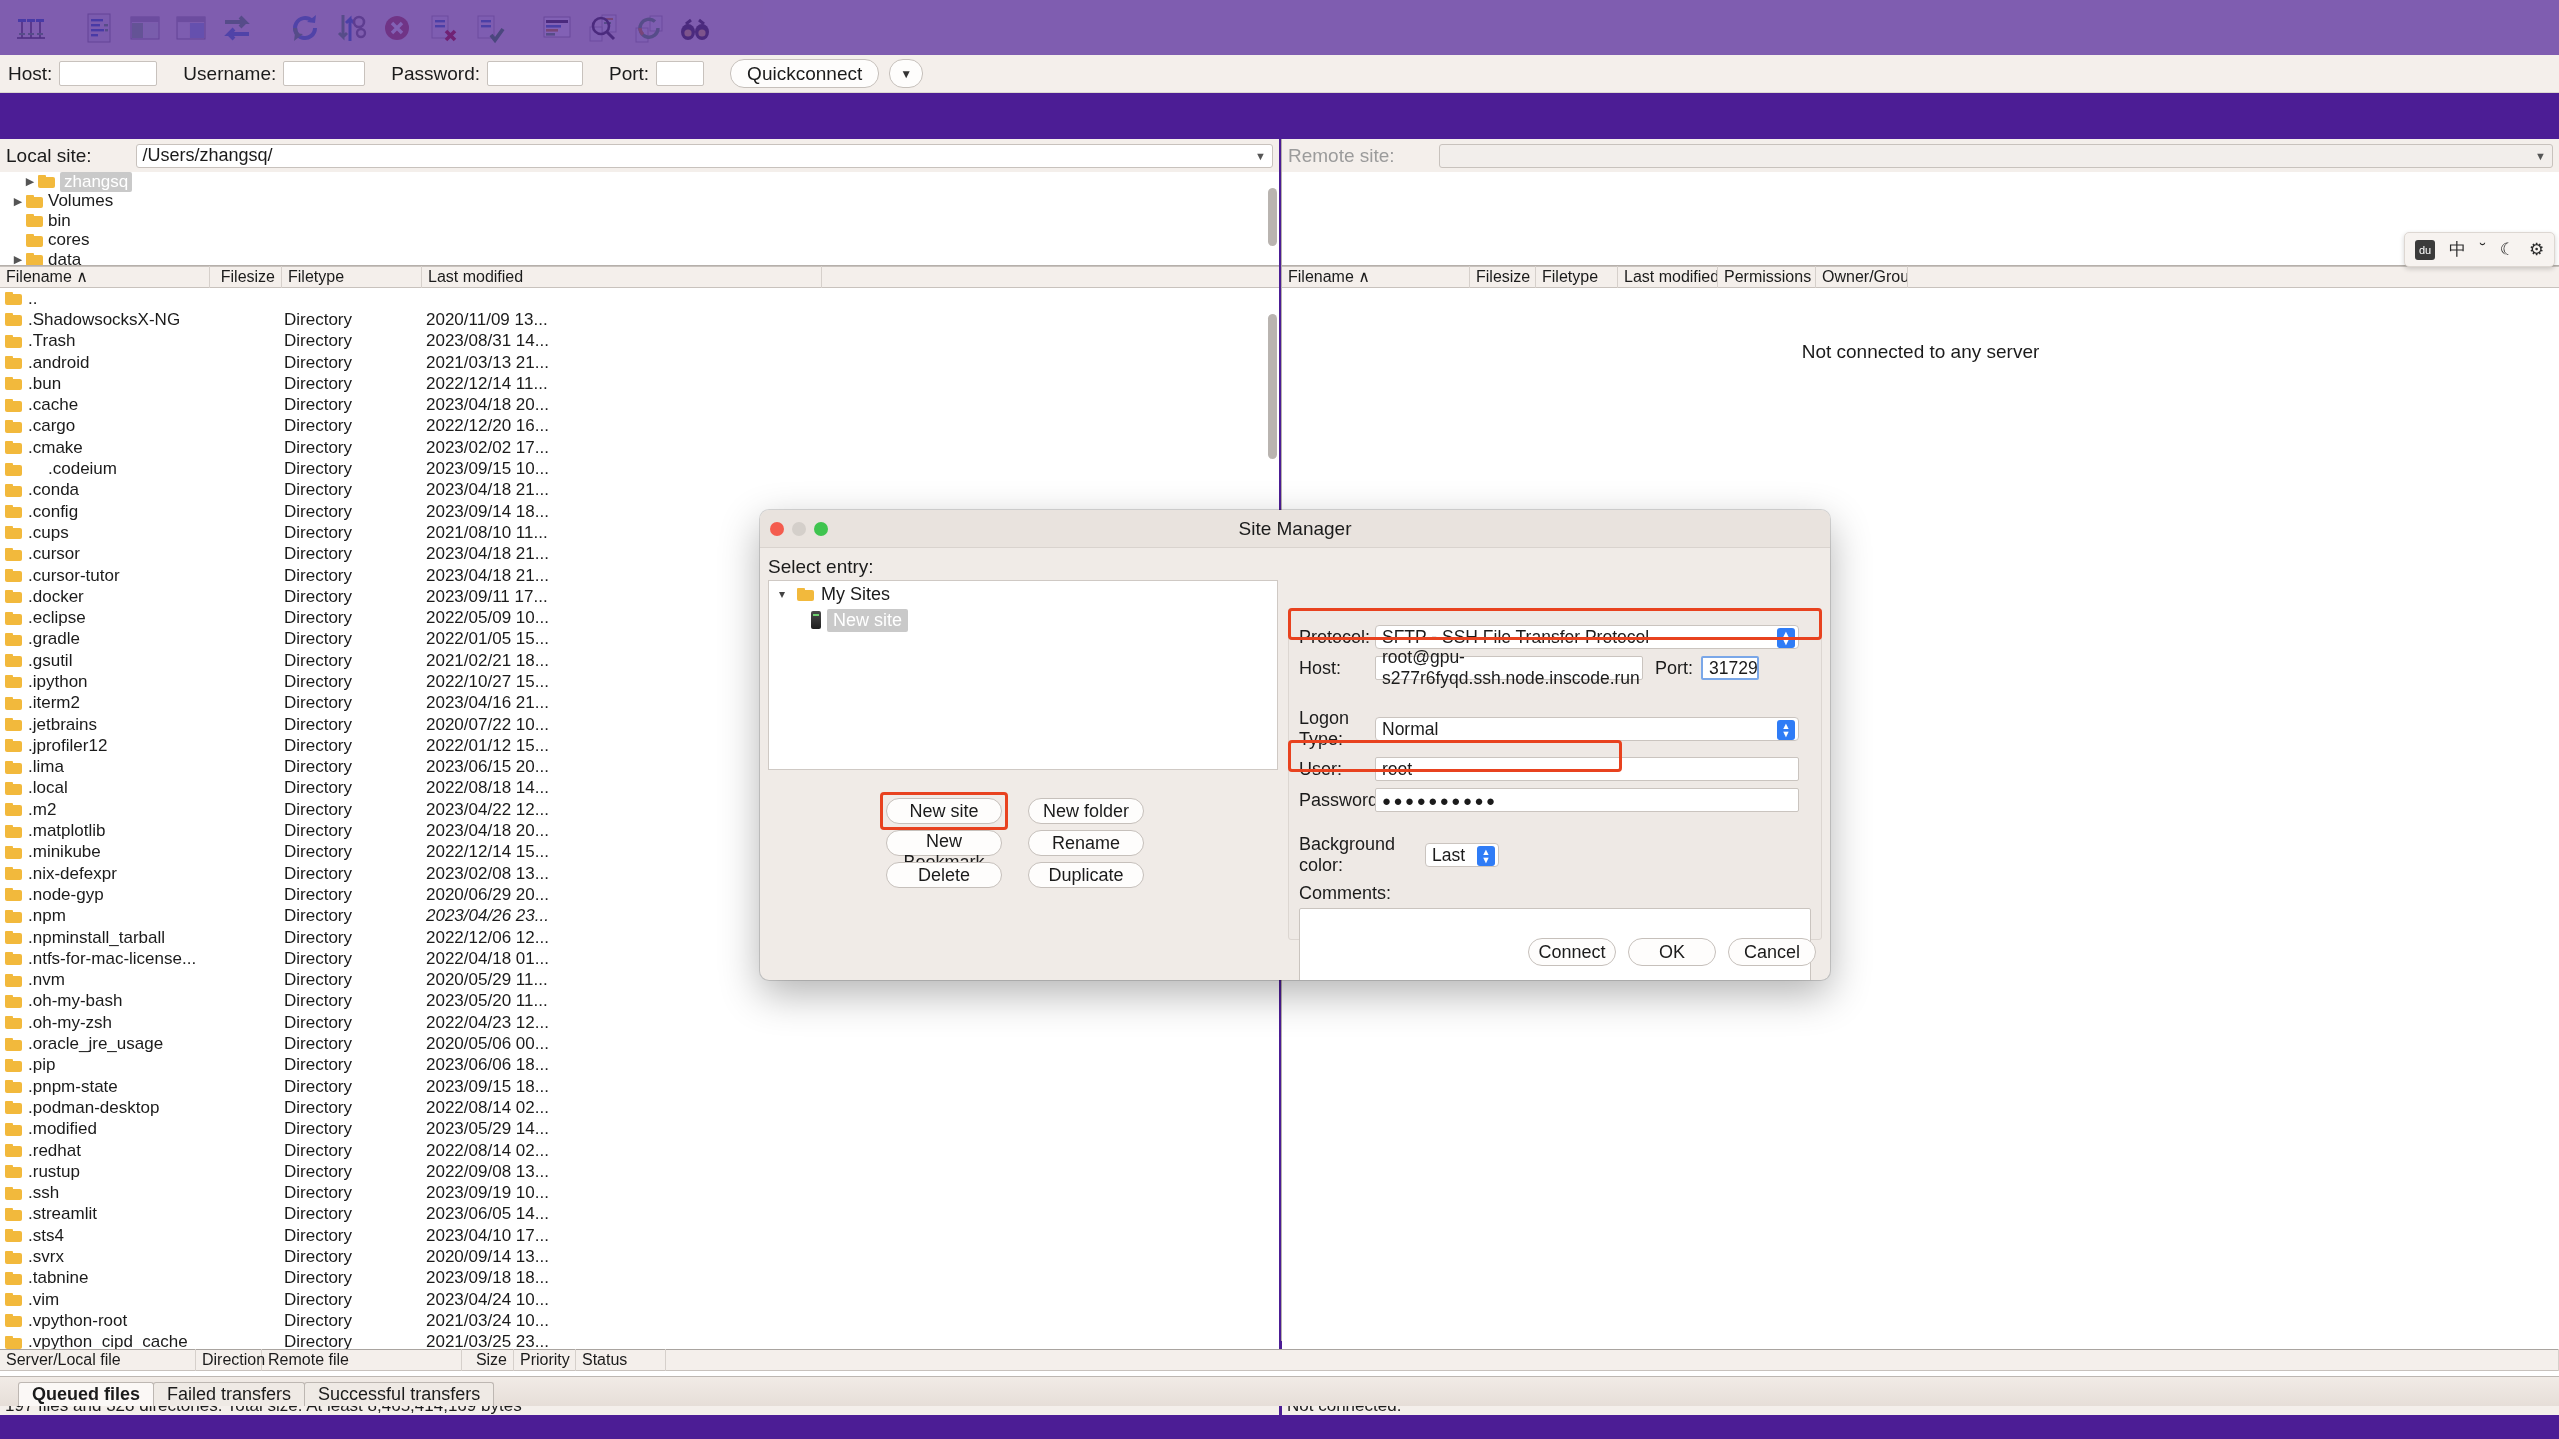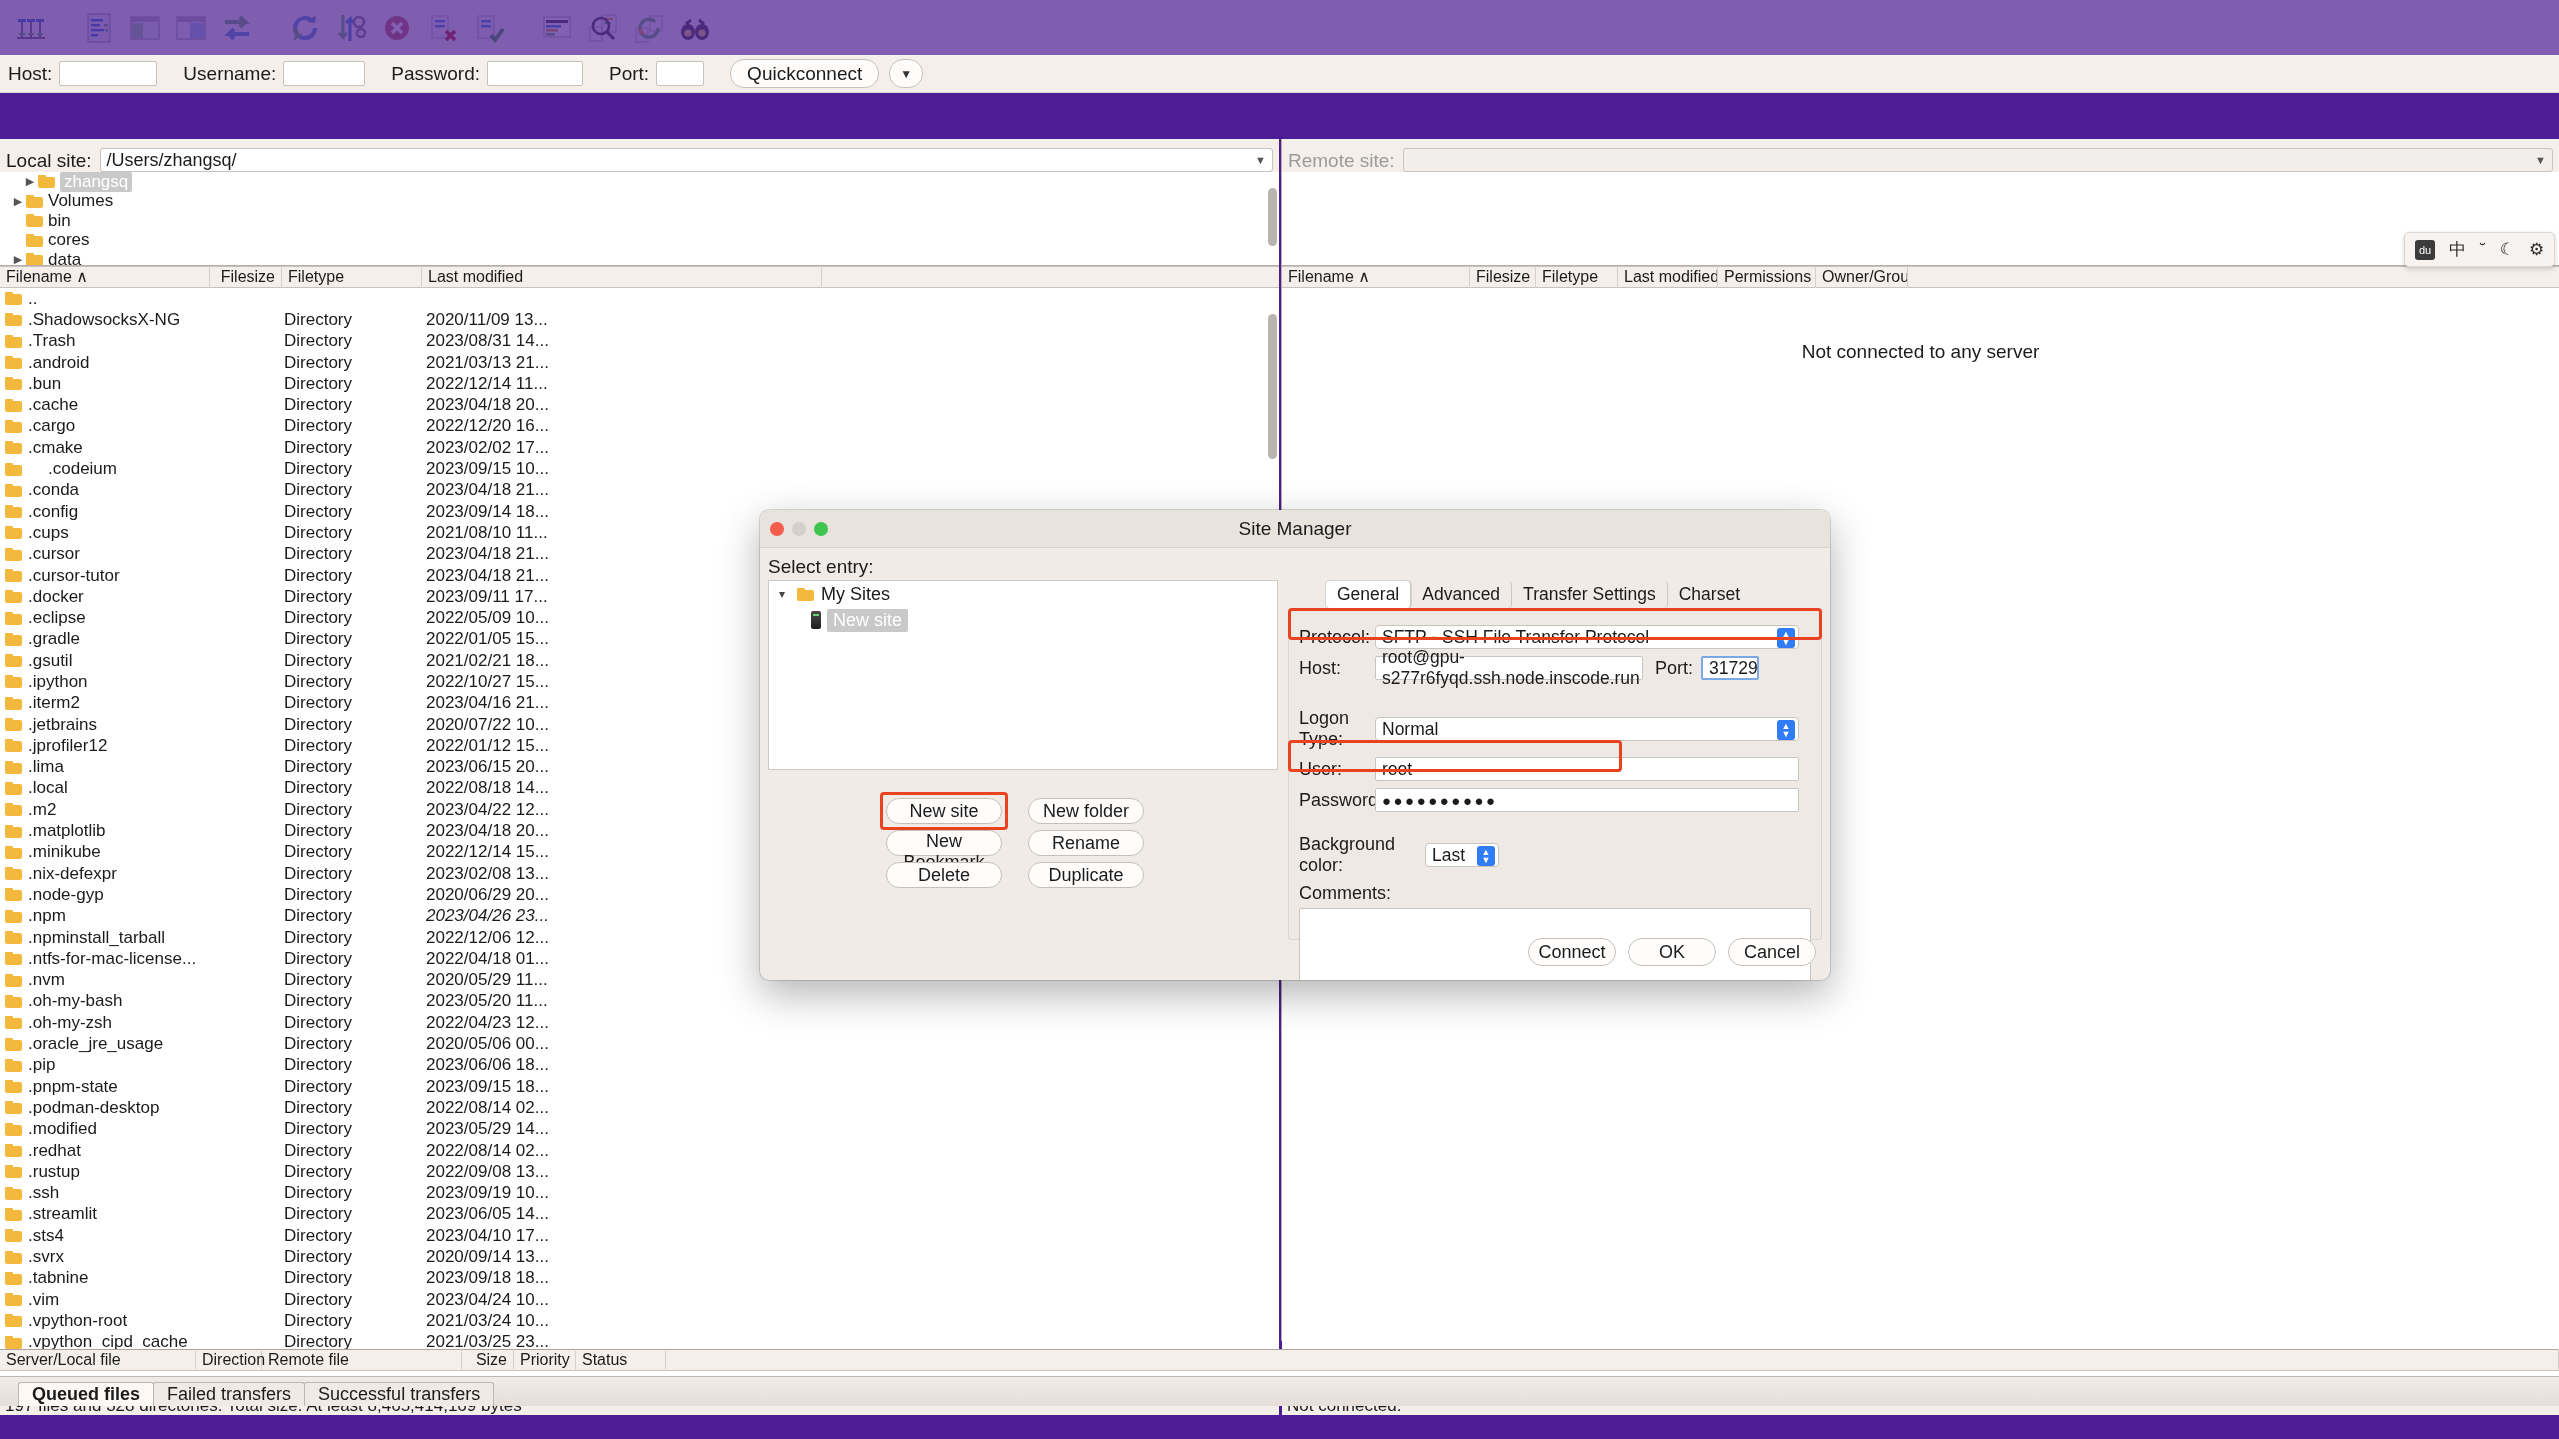"Local site:" .site-bar { align-items: flex-end -> center; gap: none -> 36px }
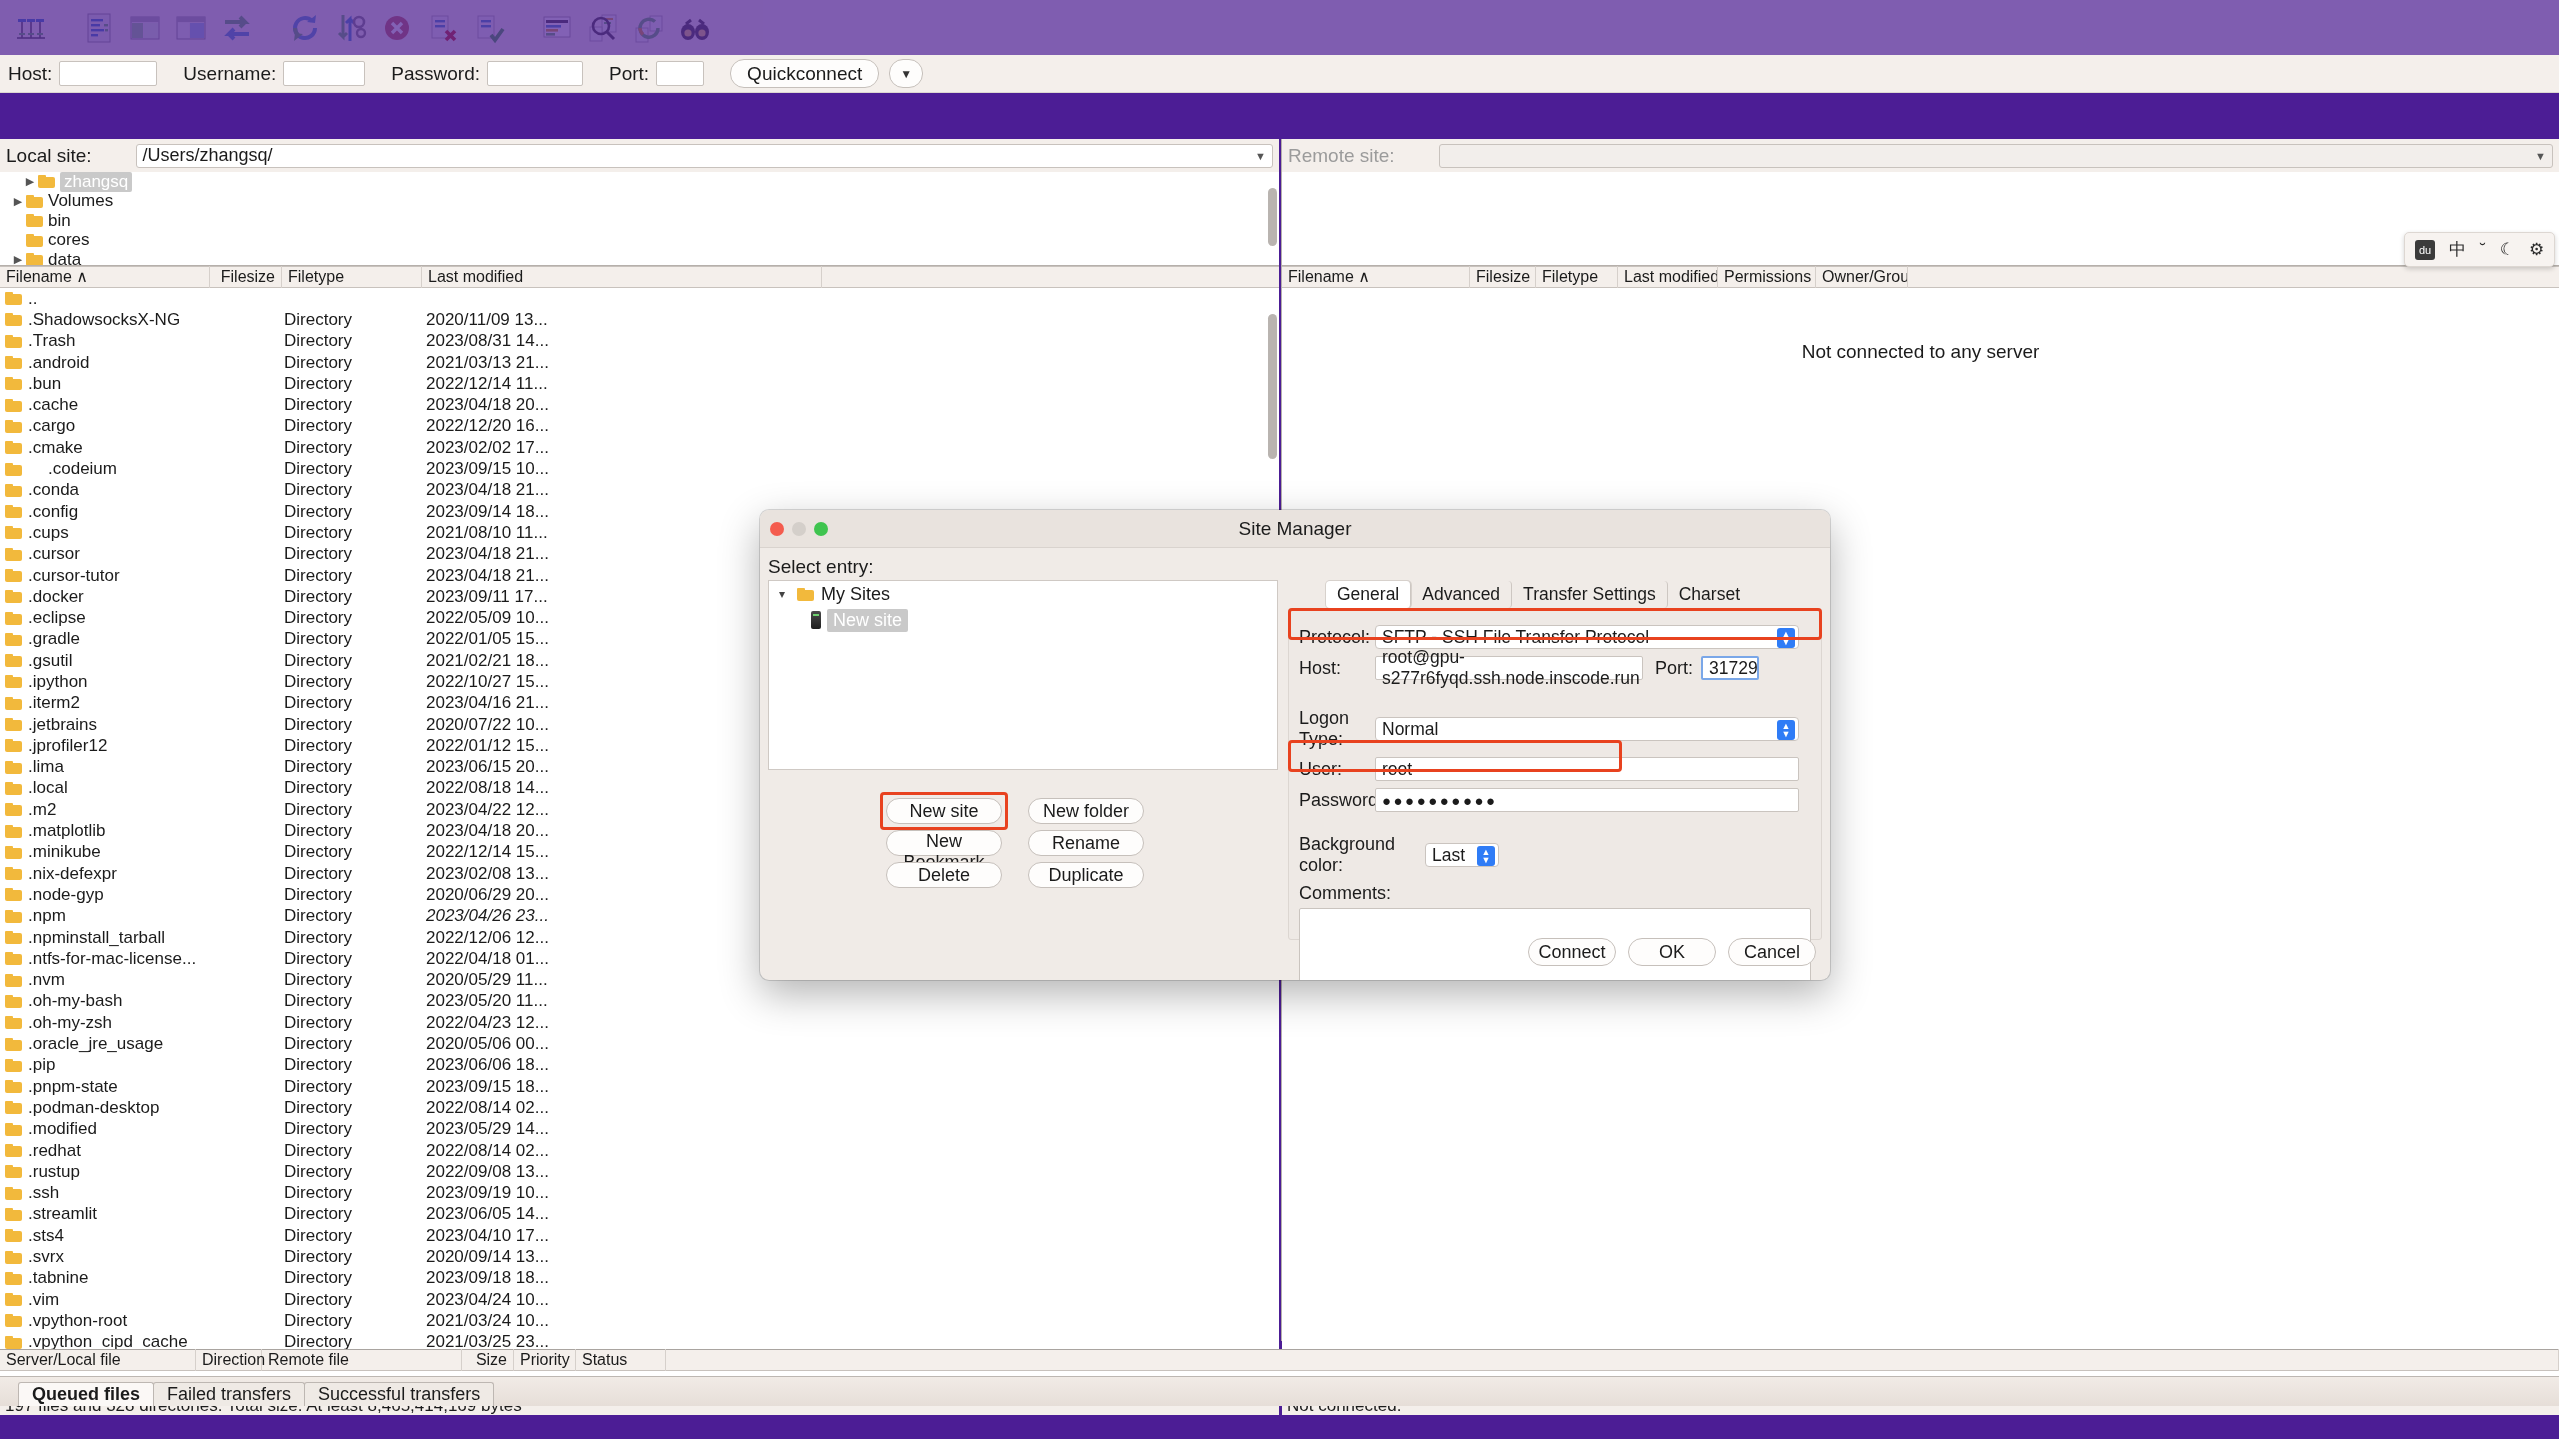"General" div.tabs { html: <div> <div>General</div> <div>Advanced</div> <div>Transfer Settings</div> <div>Charset</div> </div> -> none }
